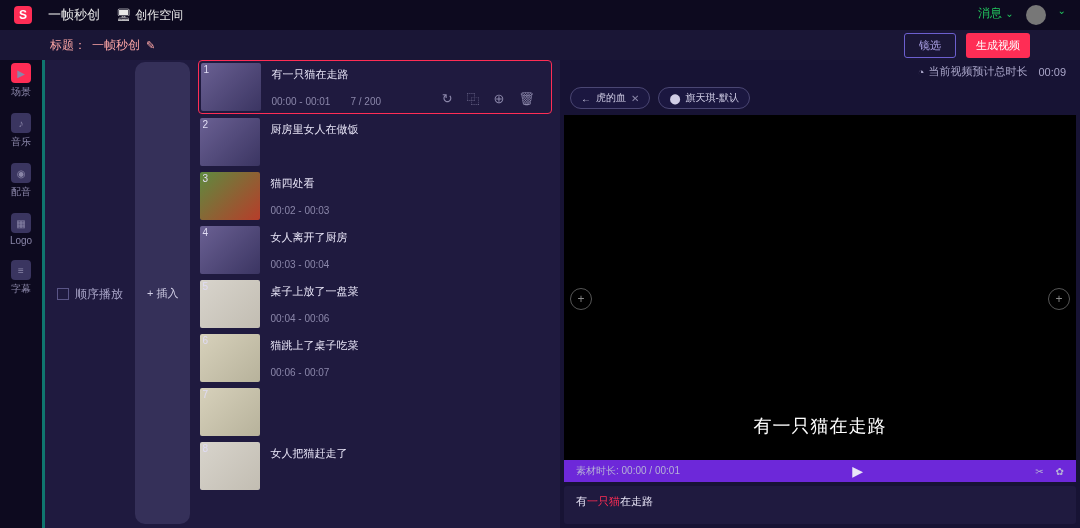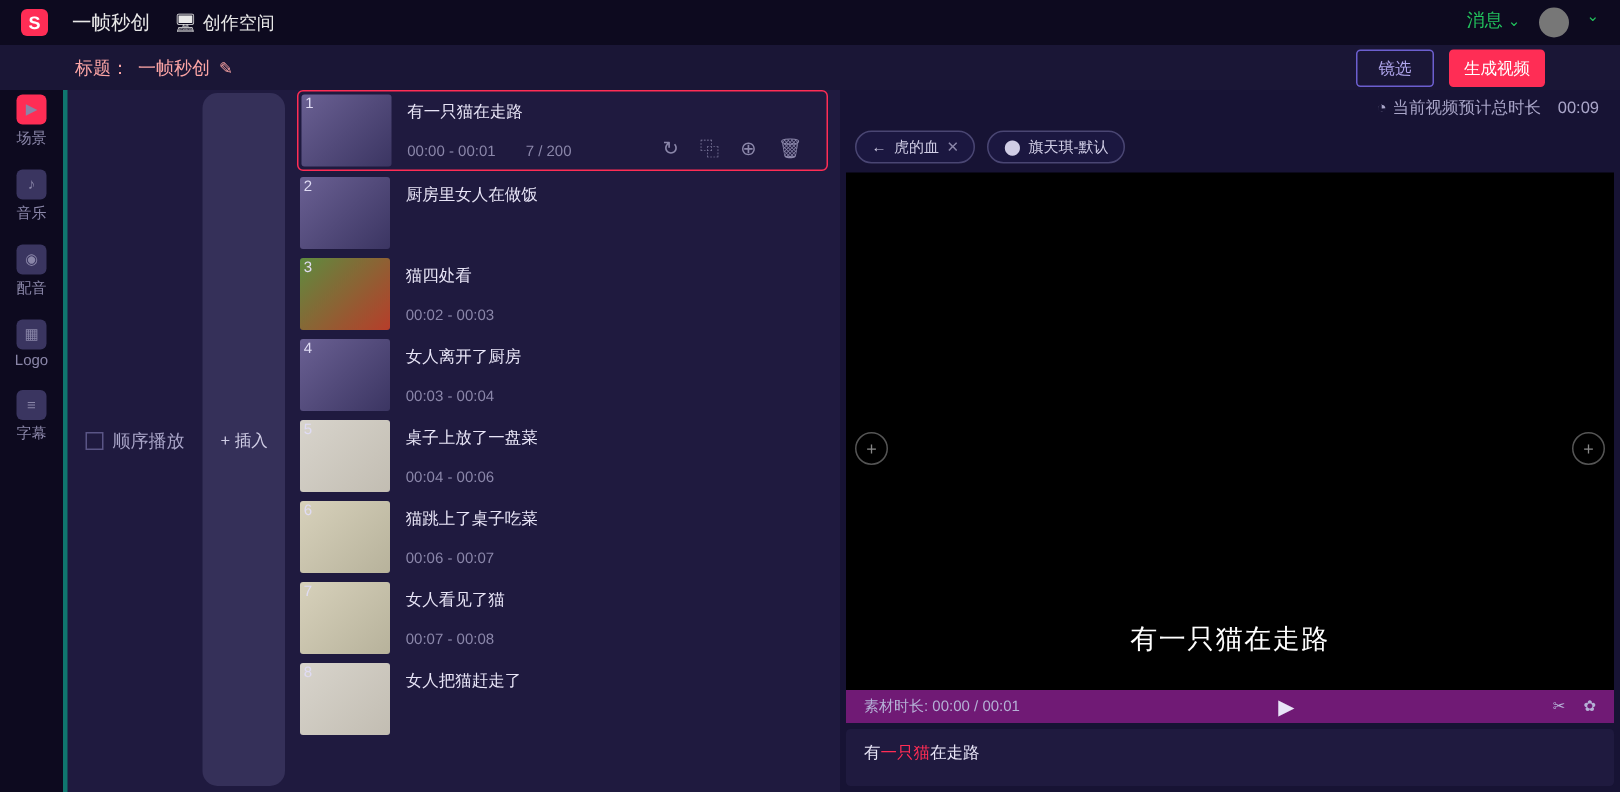"女人看见了猫" div.scene-body { html: <div> <div>女人看见了猫</div> <div> <span>00:07 - 00:08</span> </div> </div> -> none }
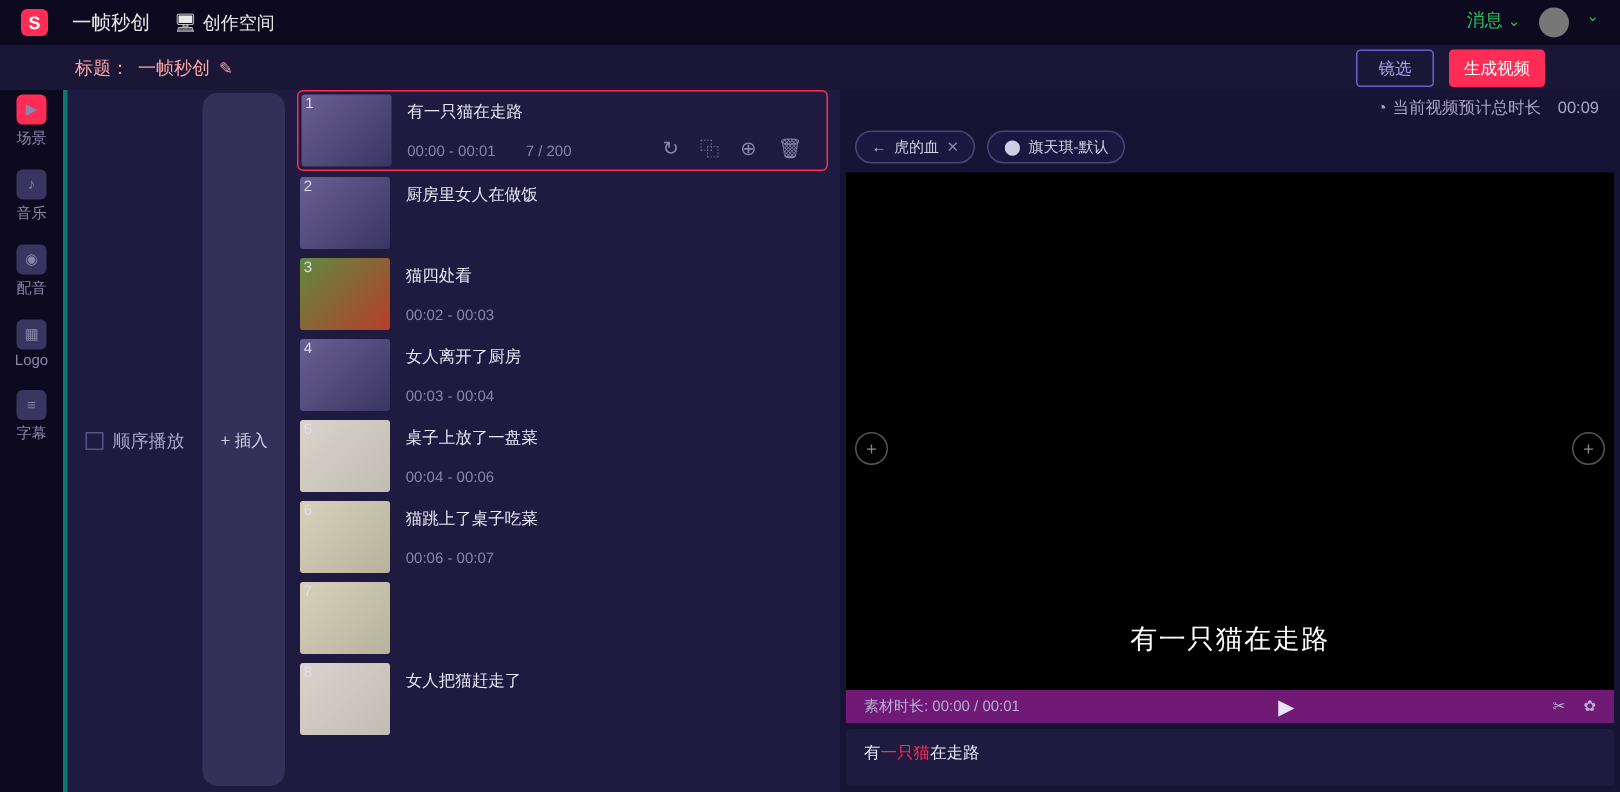"素材时长: 00:00 / 00:01" .timeline { background: #701a75 -> #6d28d9 }
